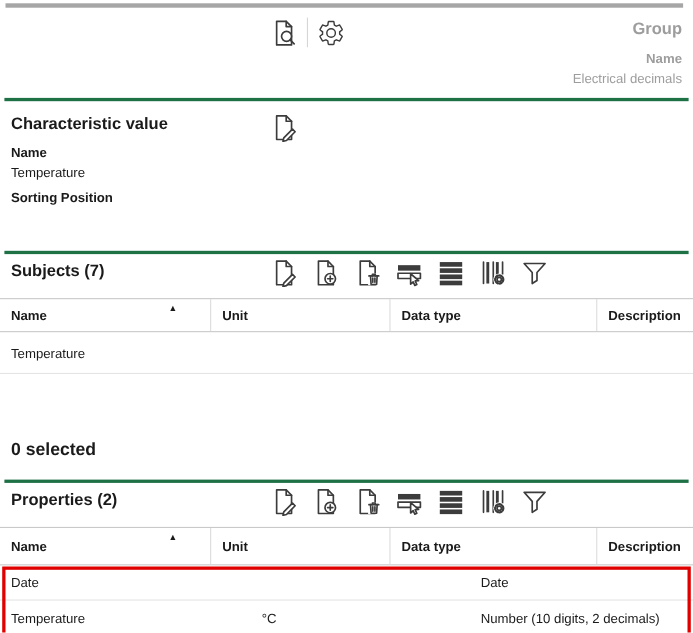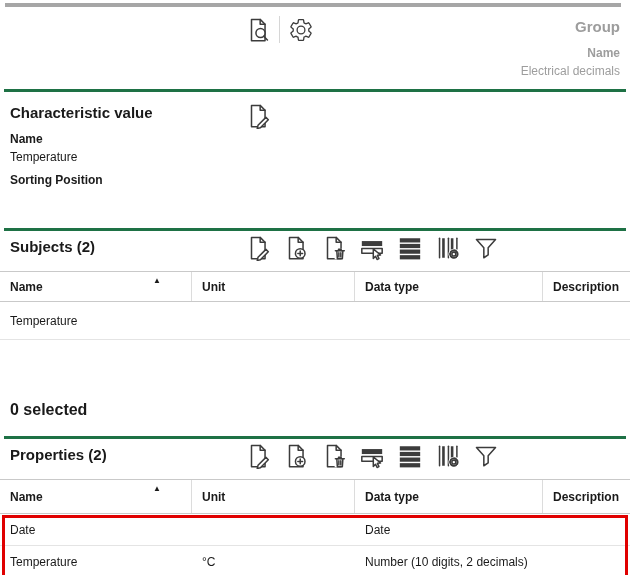"Subjects (2)" div.sec-title { text: 2 -> 7 }
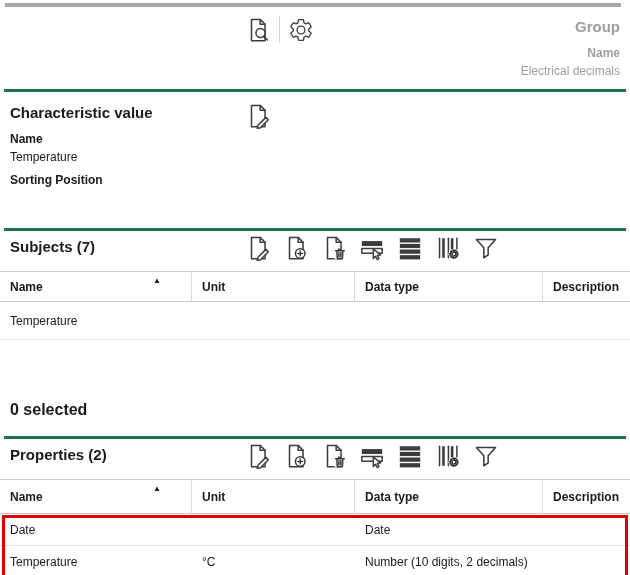"Date" .props .trow { gap: none -> 36px }
